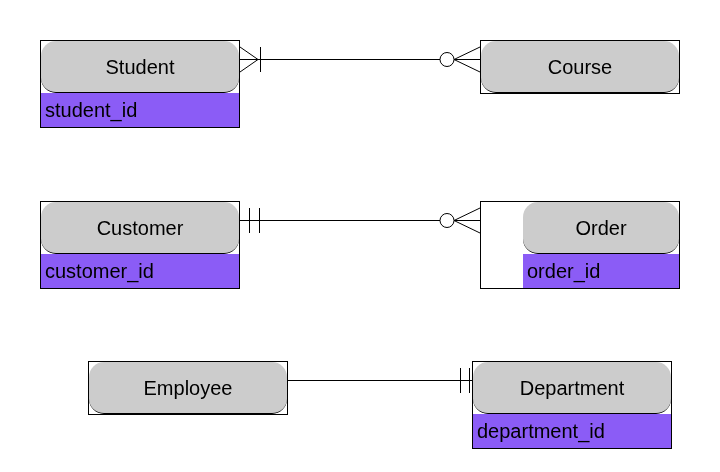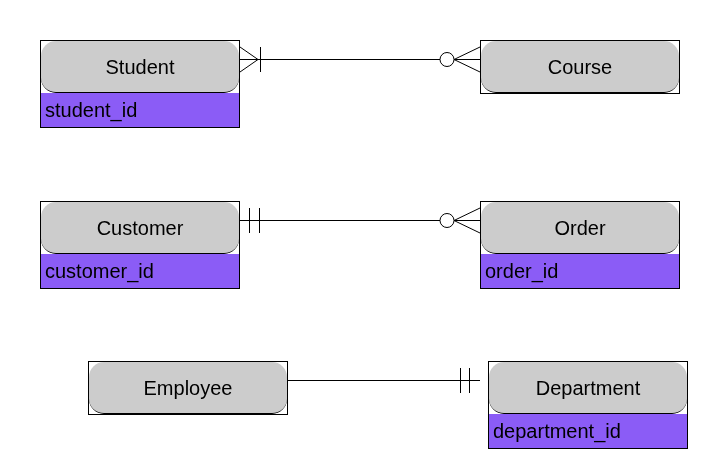"Order" .pos-order { padding-left: none -> 42px }
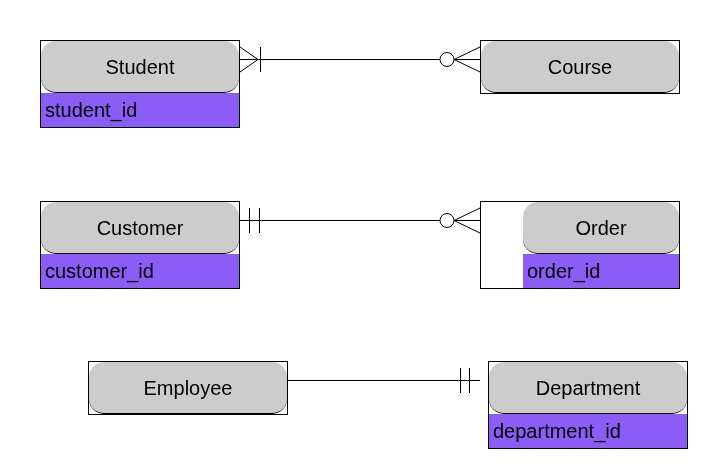"Department" .pos-department { left: 488px -> 472px }
